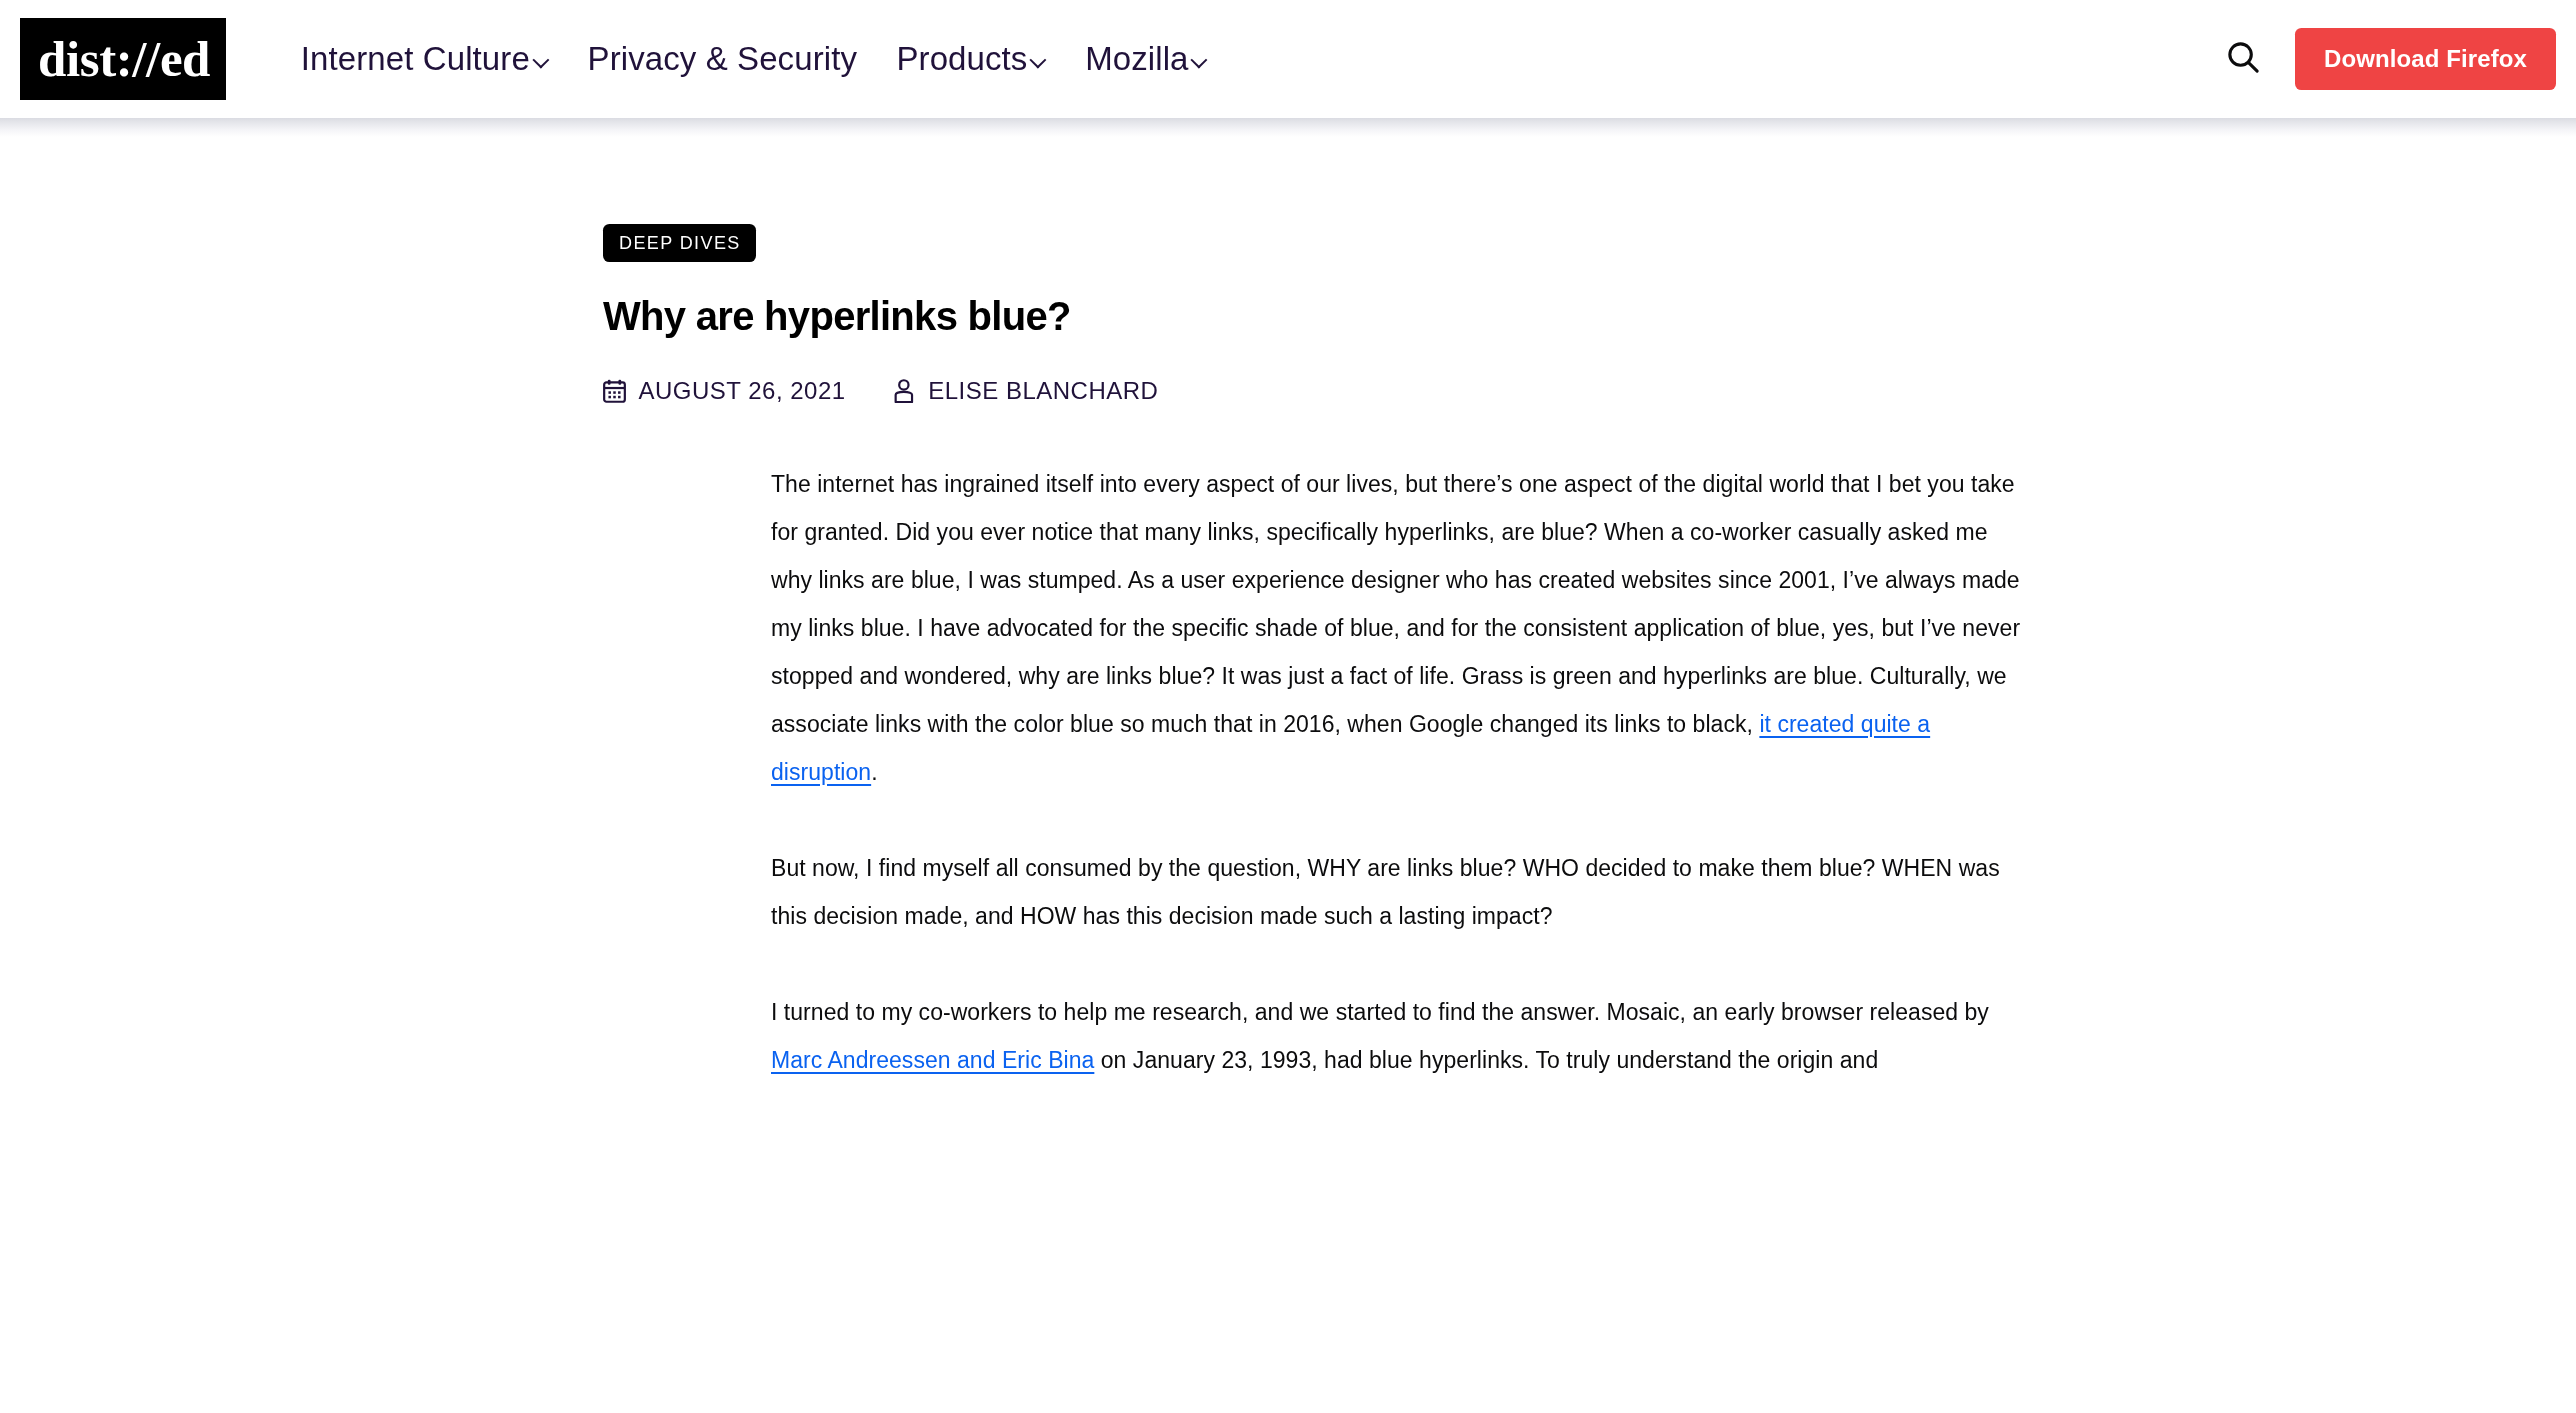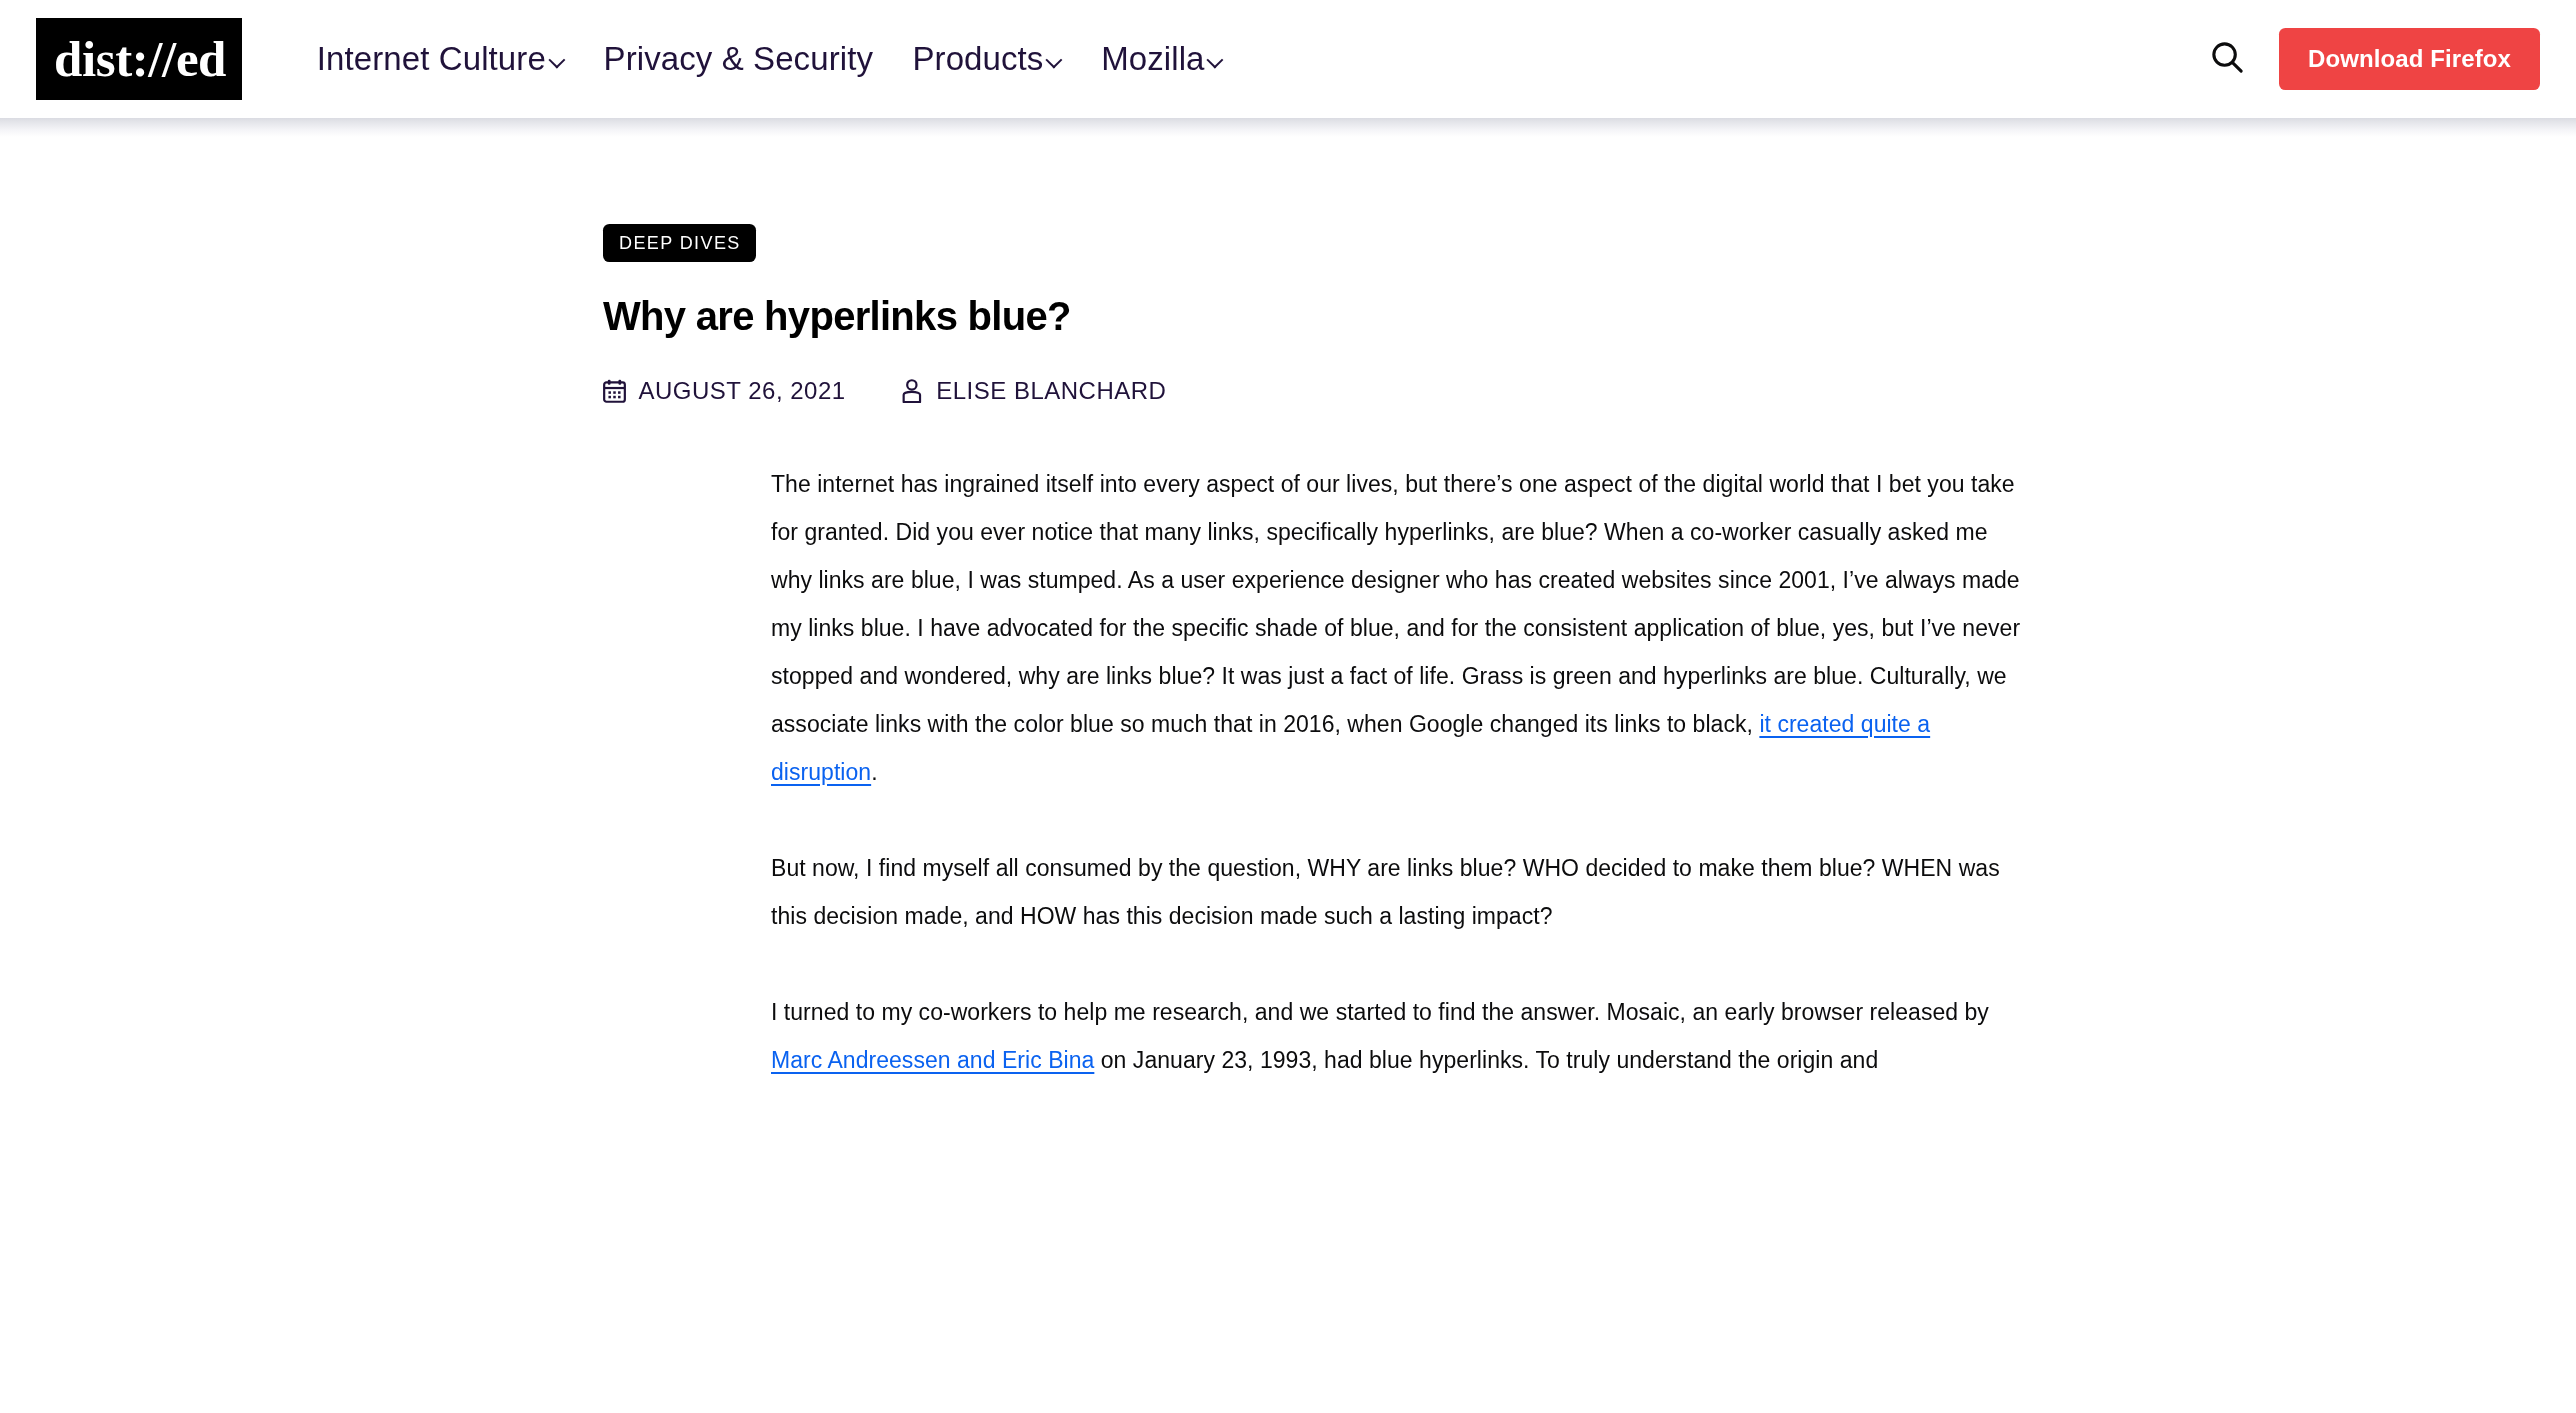"dist://ed" .site-header { padding: 0 36px -> 0 20px }
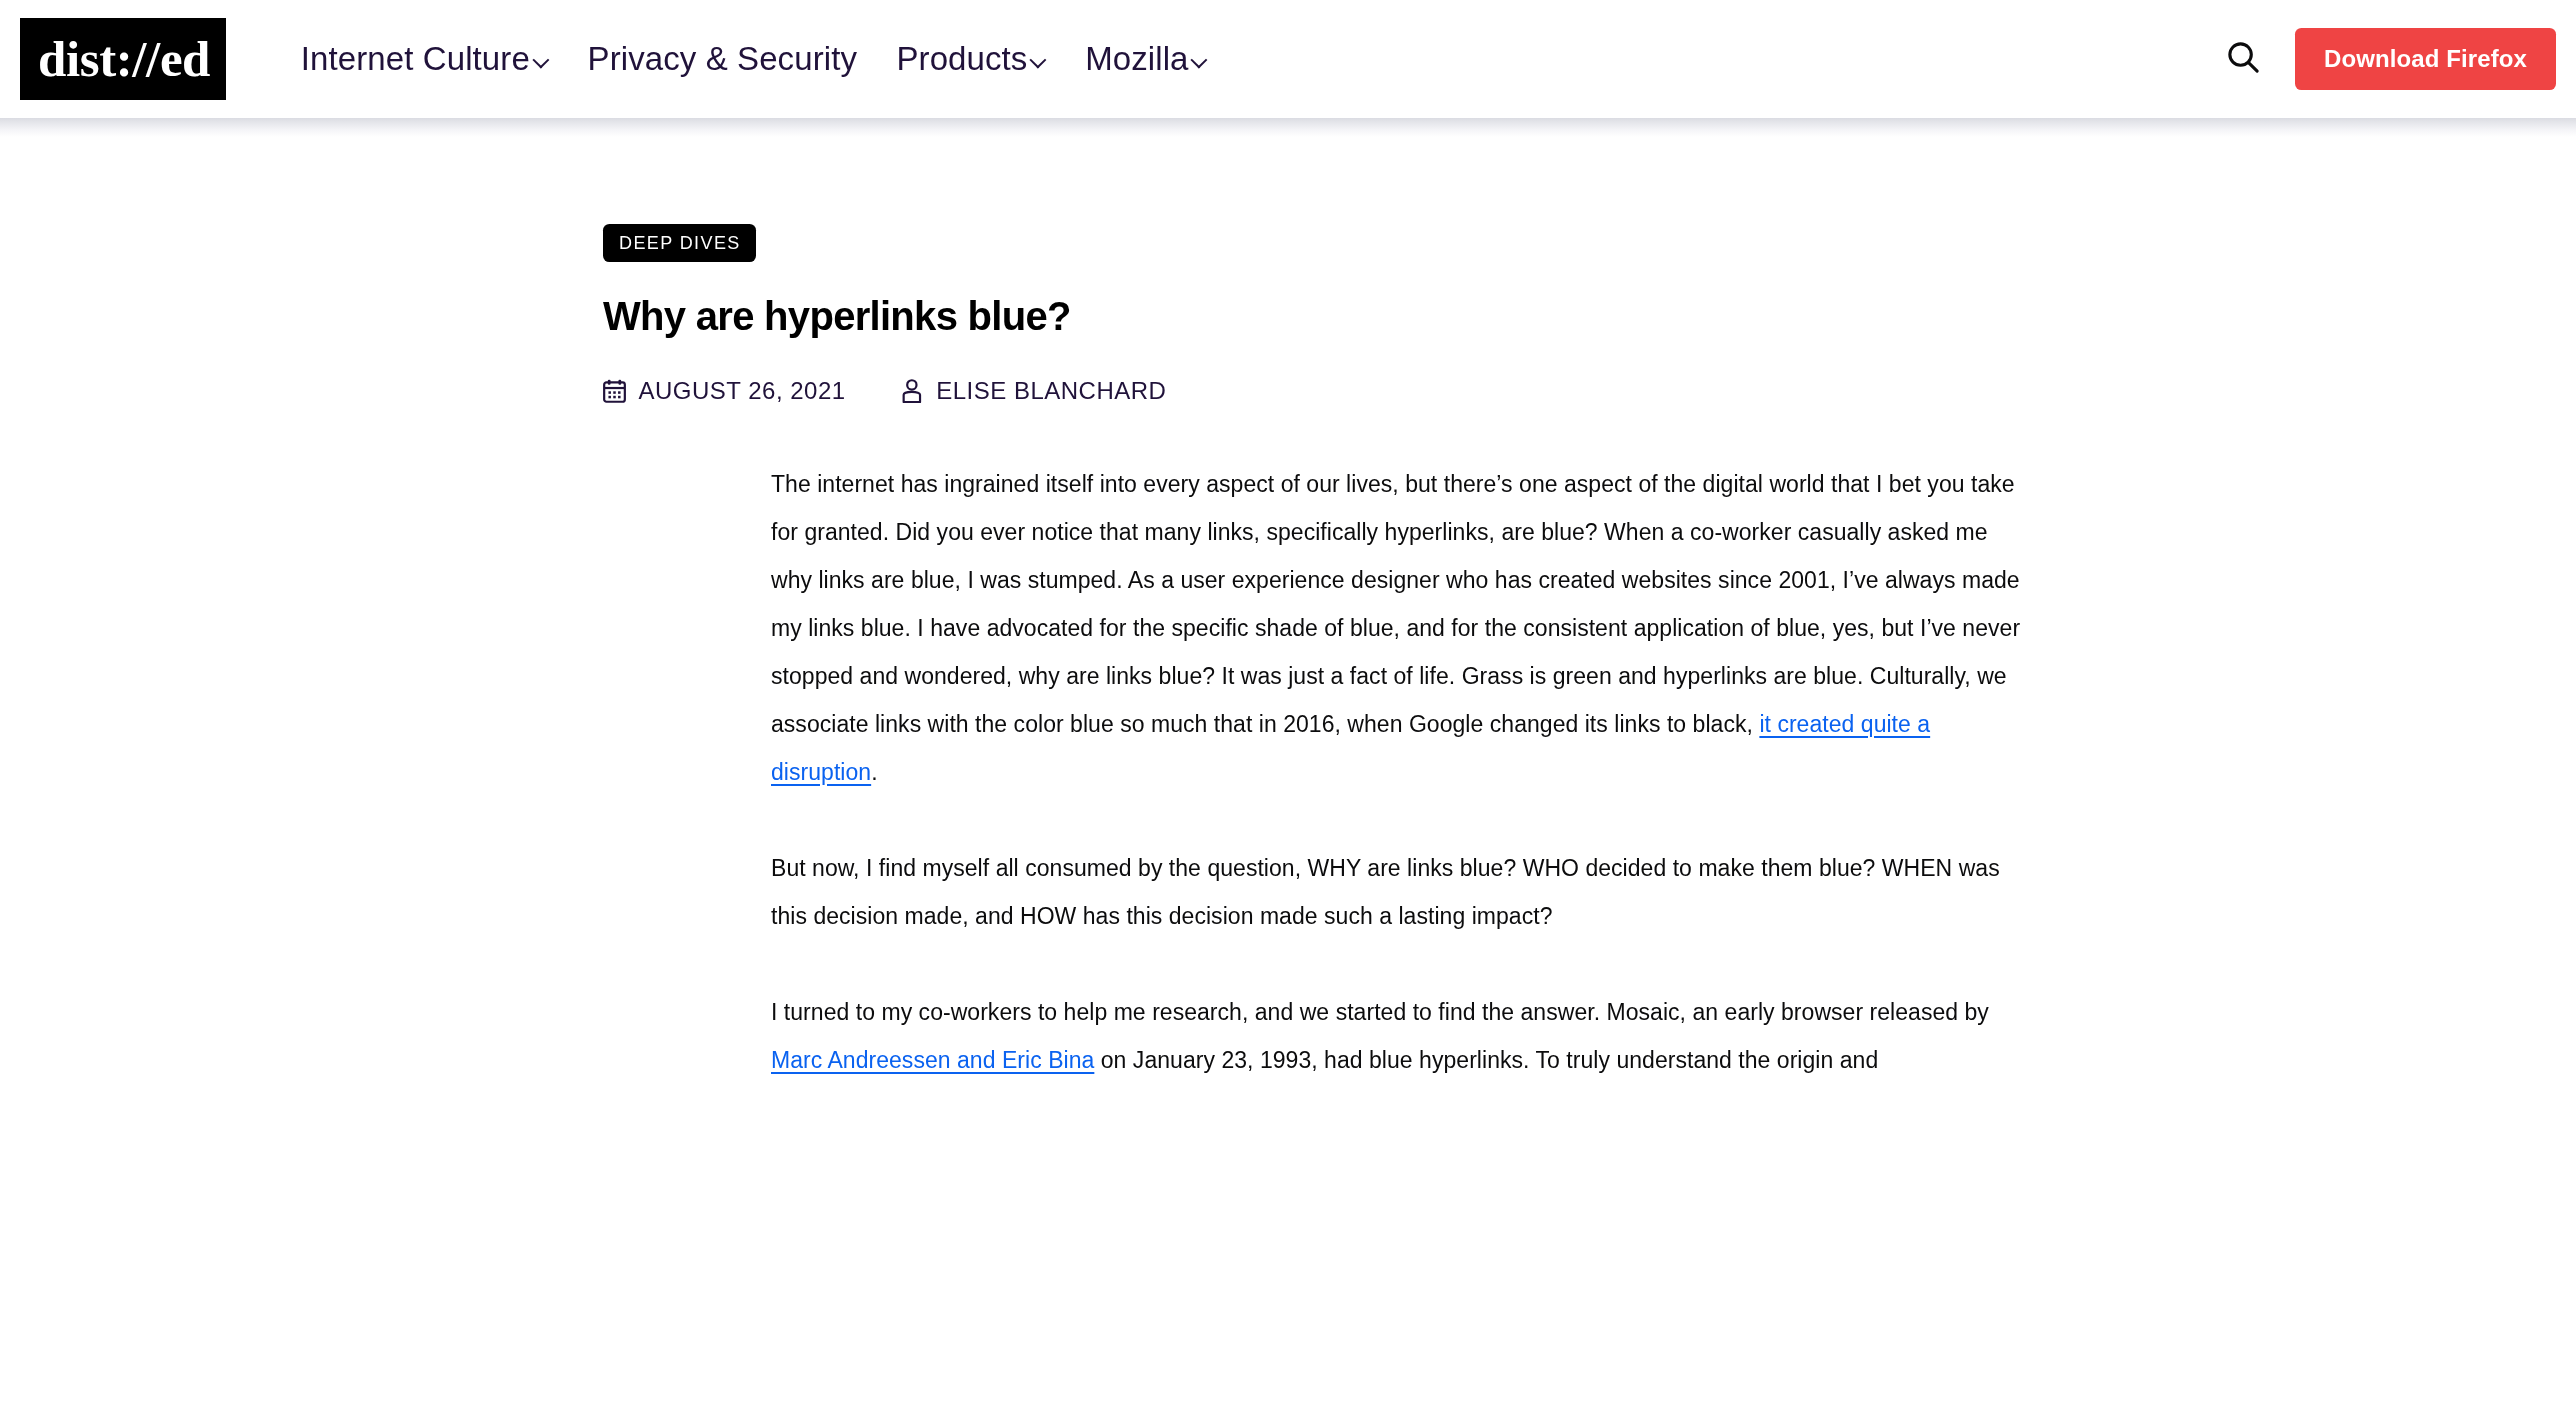"AUGUST 26, 2021" .article-meta { gap: 8px -> 0 }
